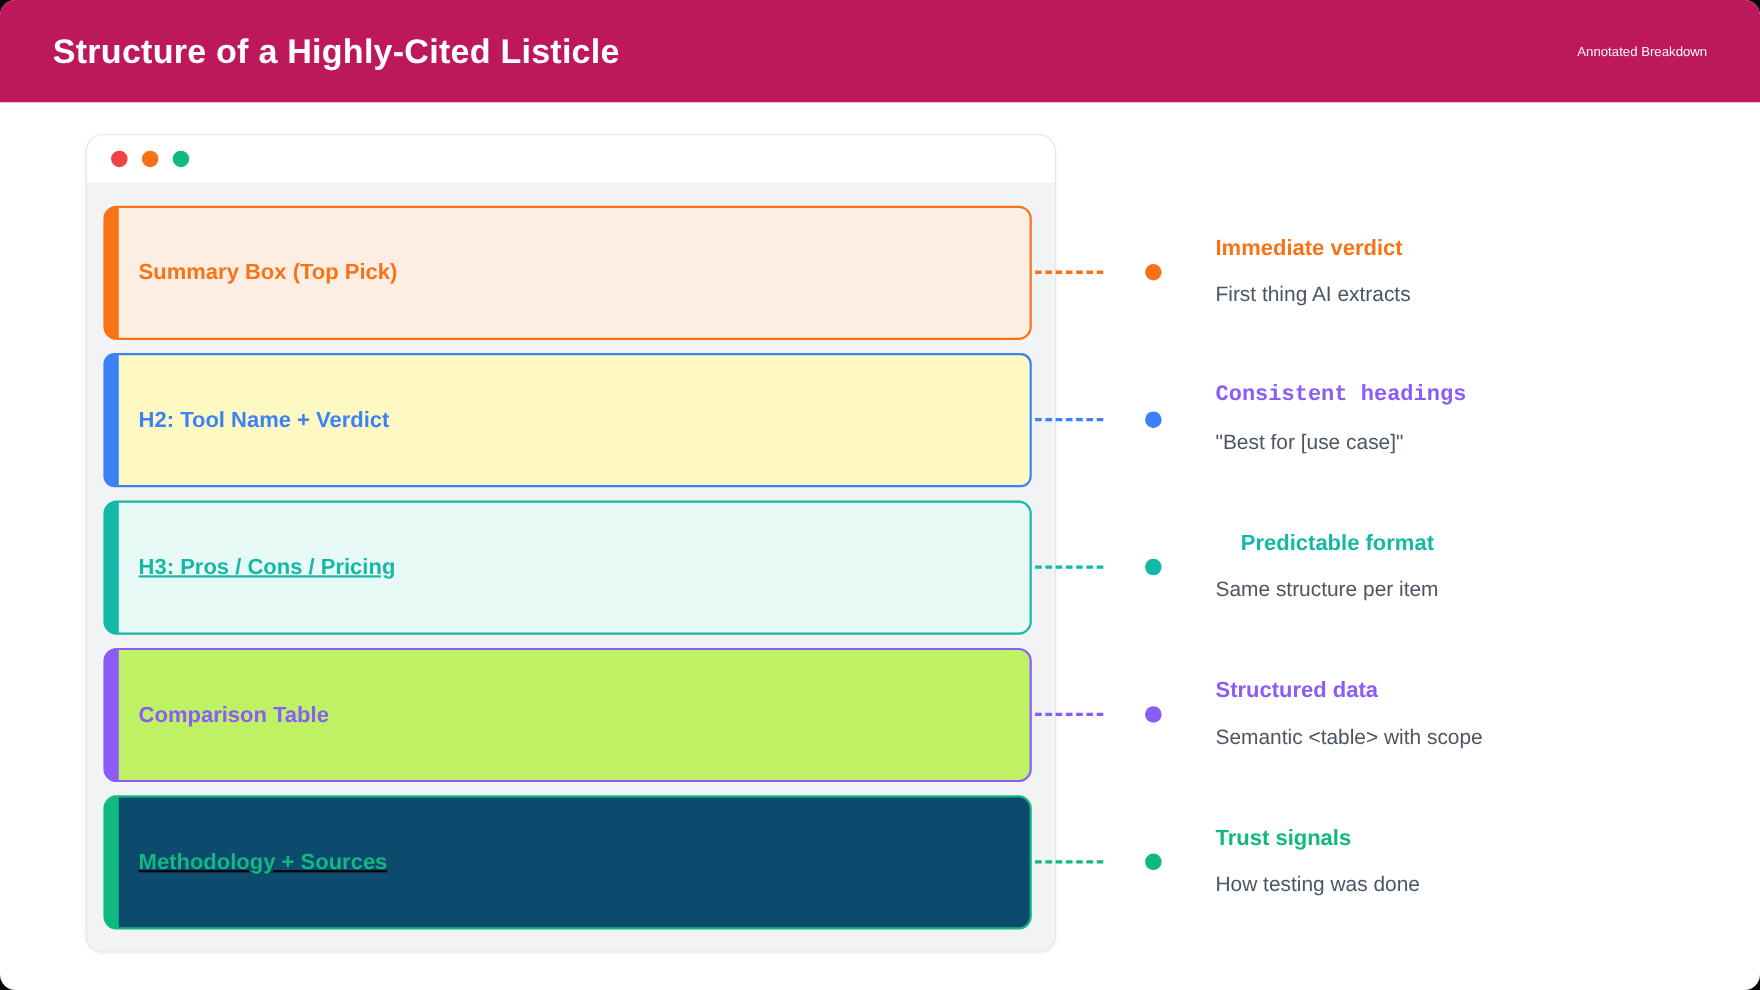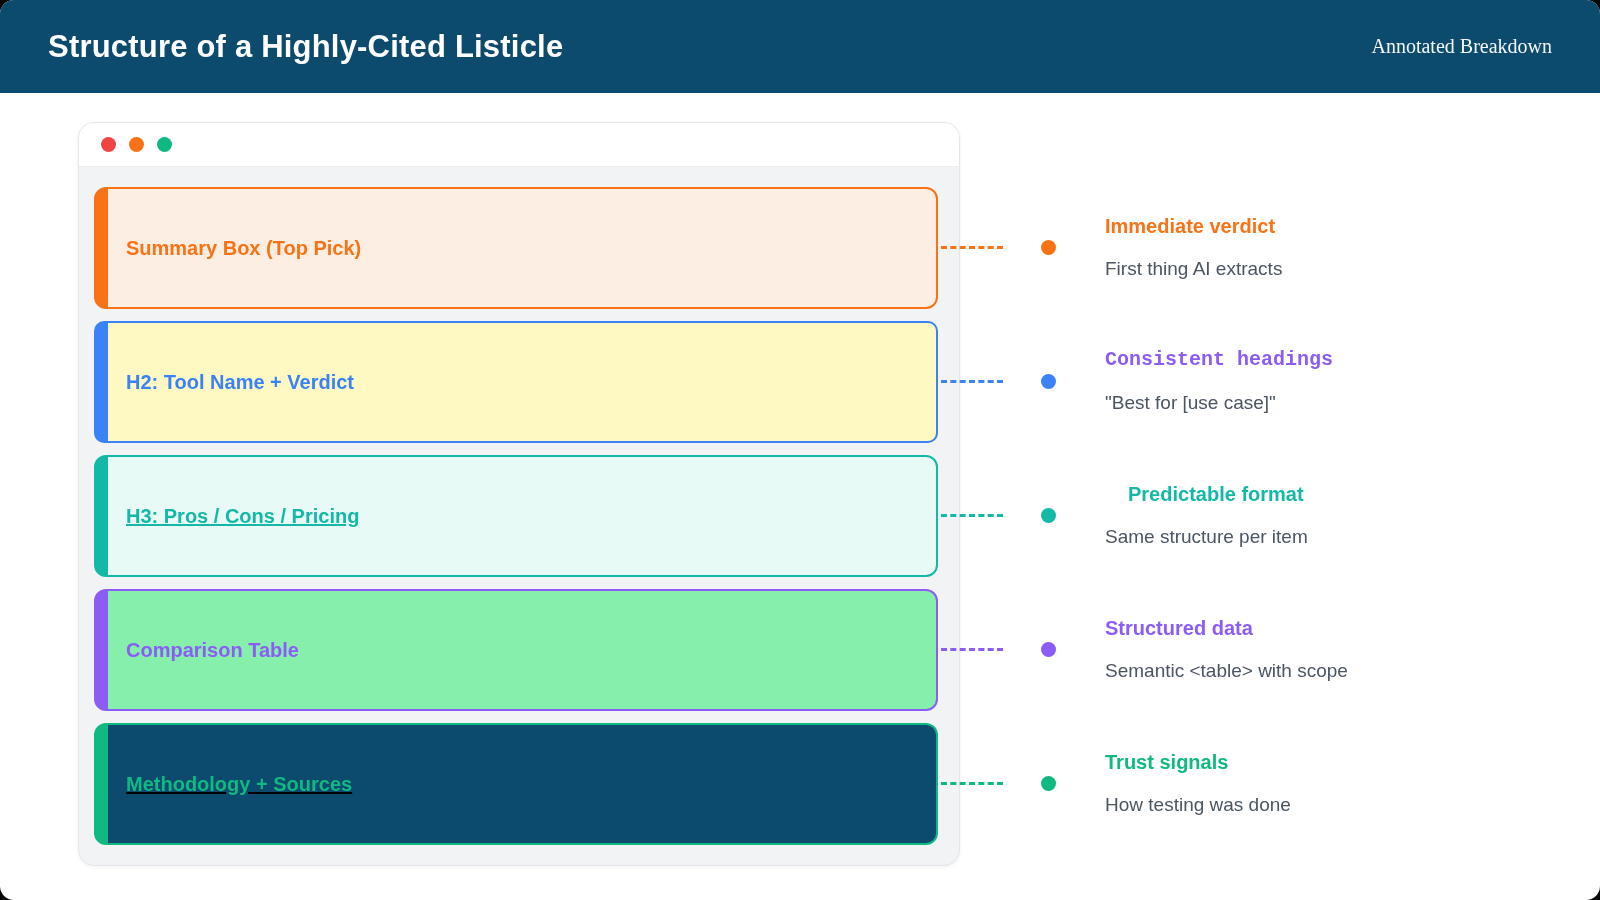"Structure of a Highly-Cited Listicle" div.header { background: #0c4a6e -> #be185d }
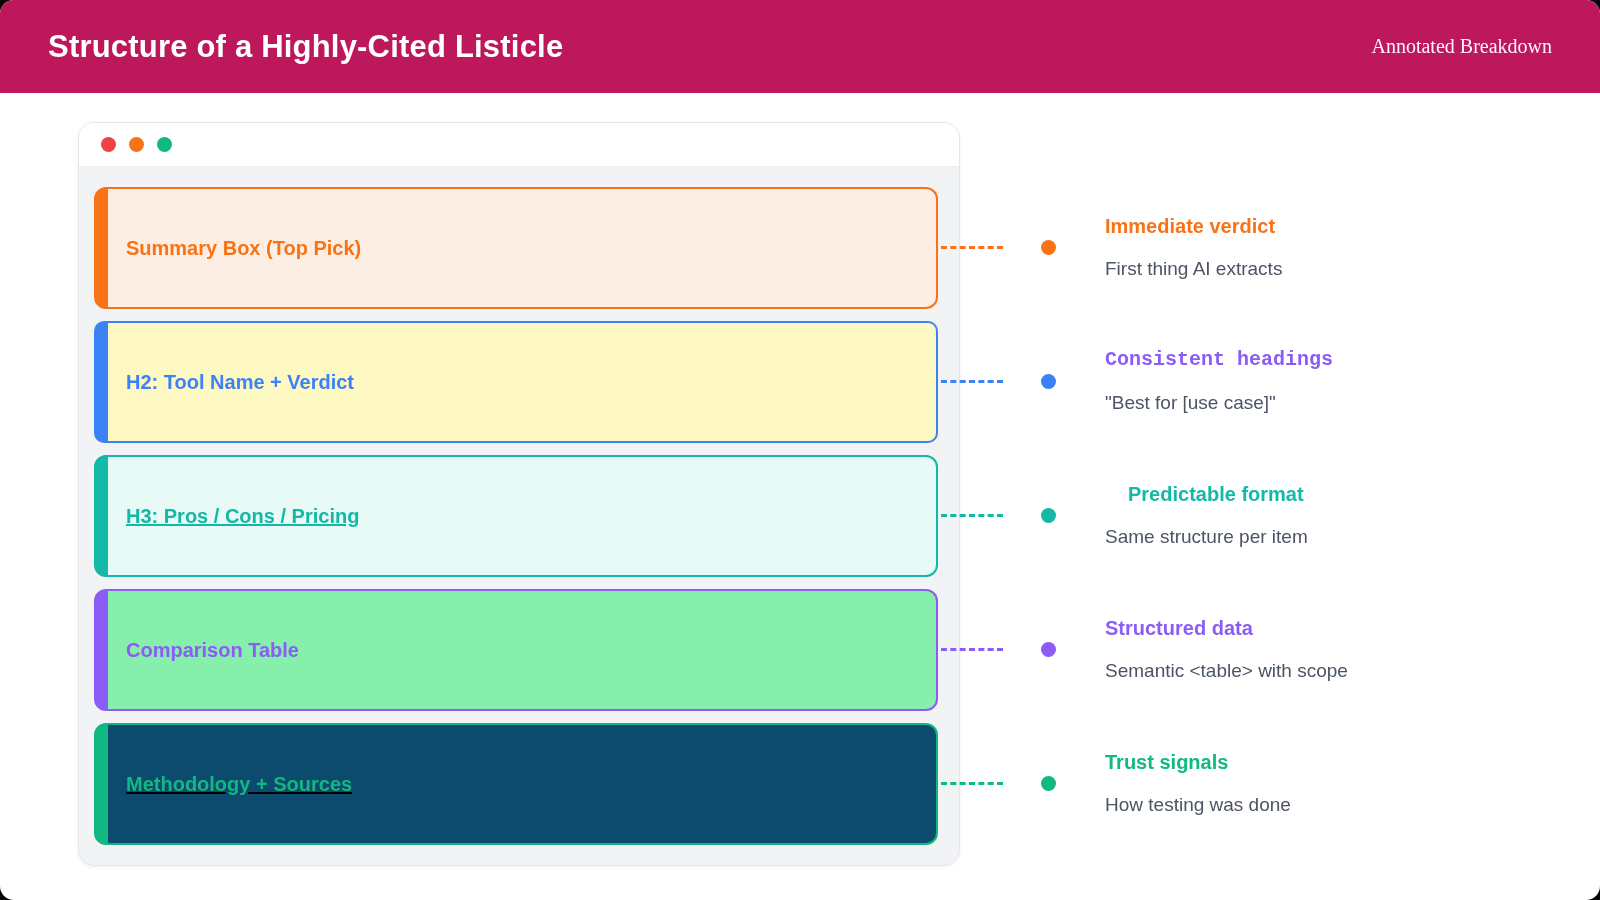"Annotated Breakdown" .header-badge { font-family: Liberation Serif, serif -> none; font-size: 20px -> 12px }
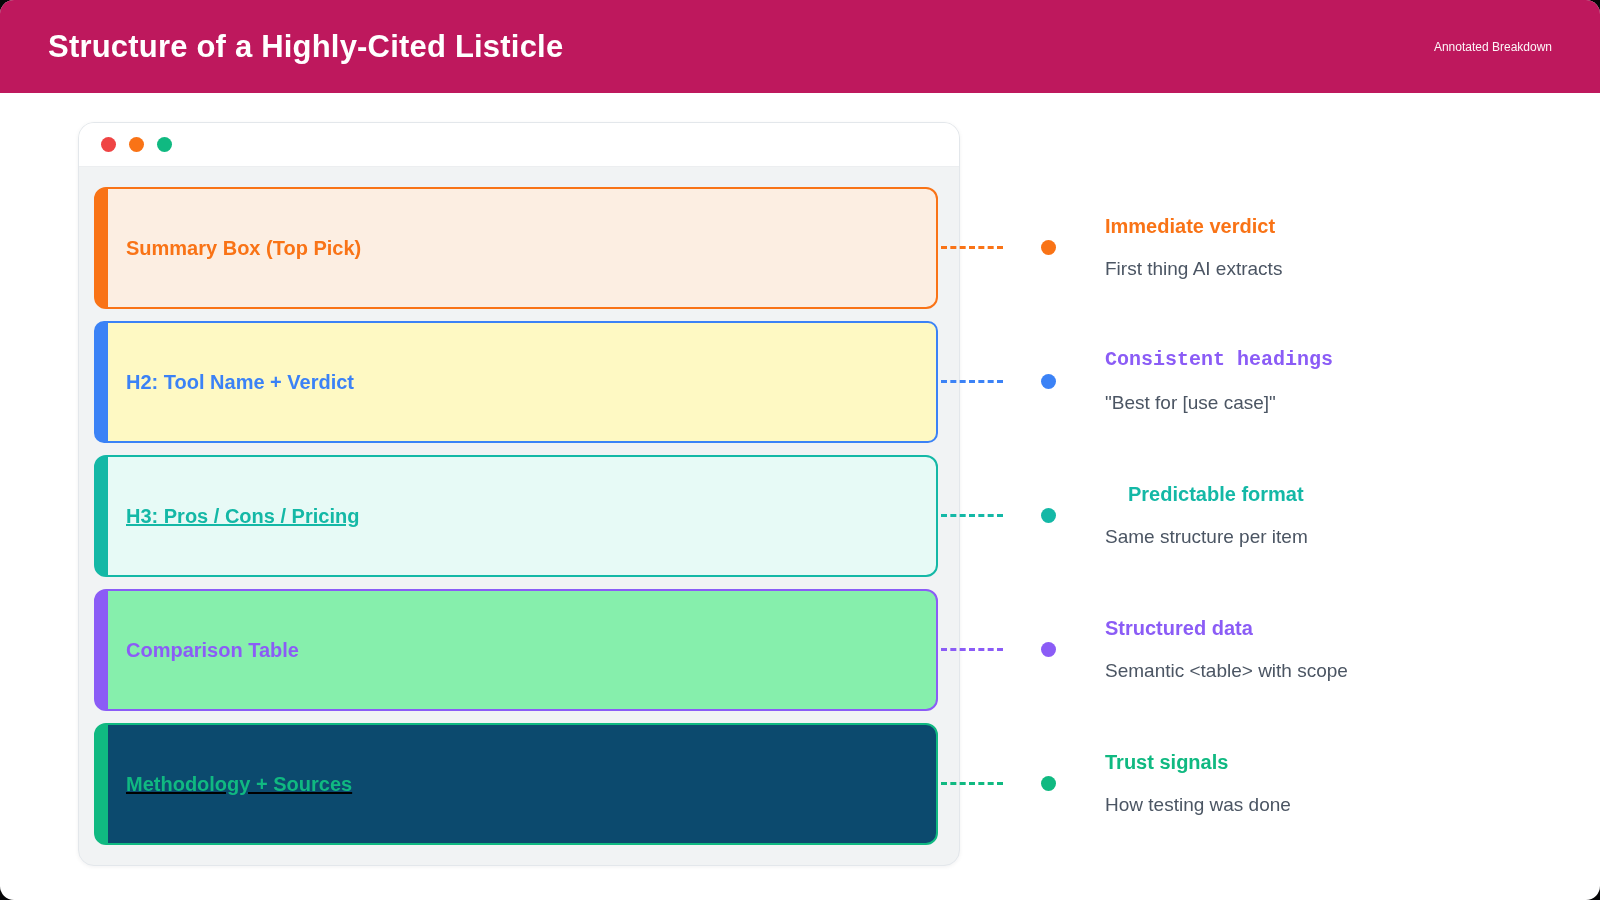"Comparison Table" div.sec { background: #86efac -> #bef264 }
